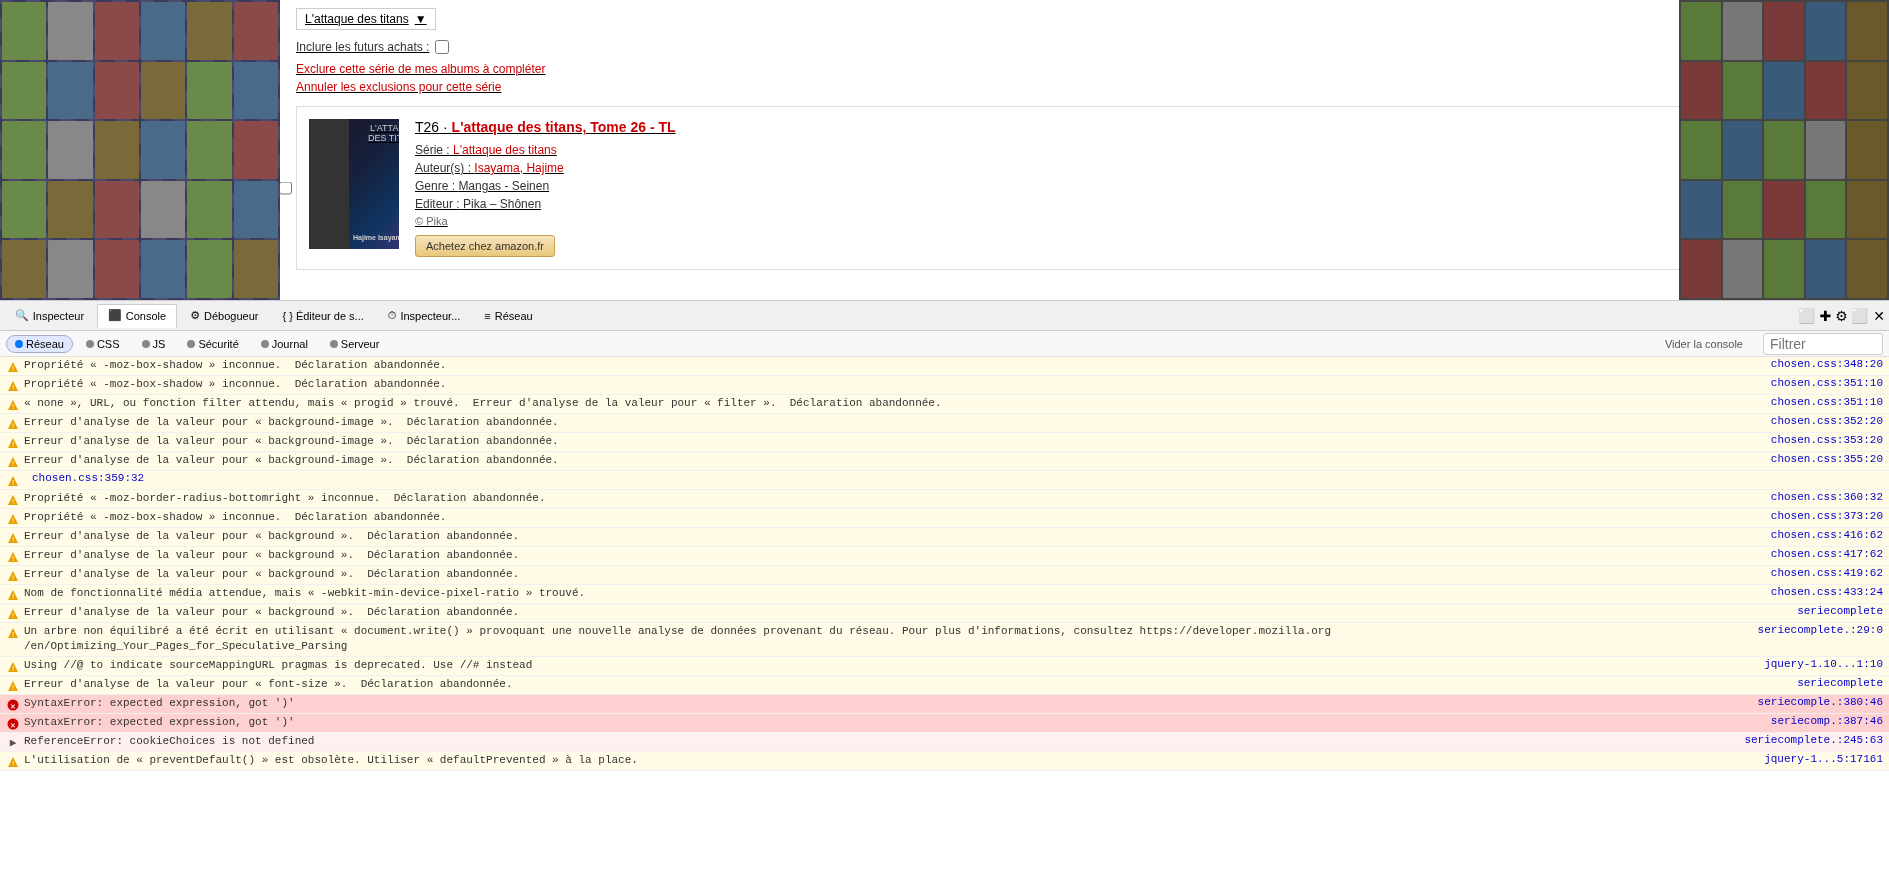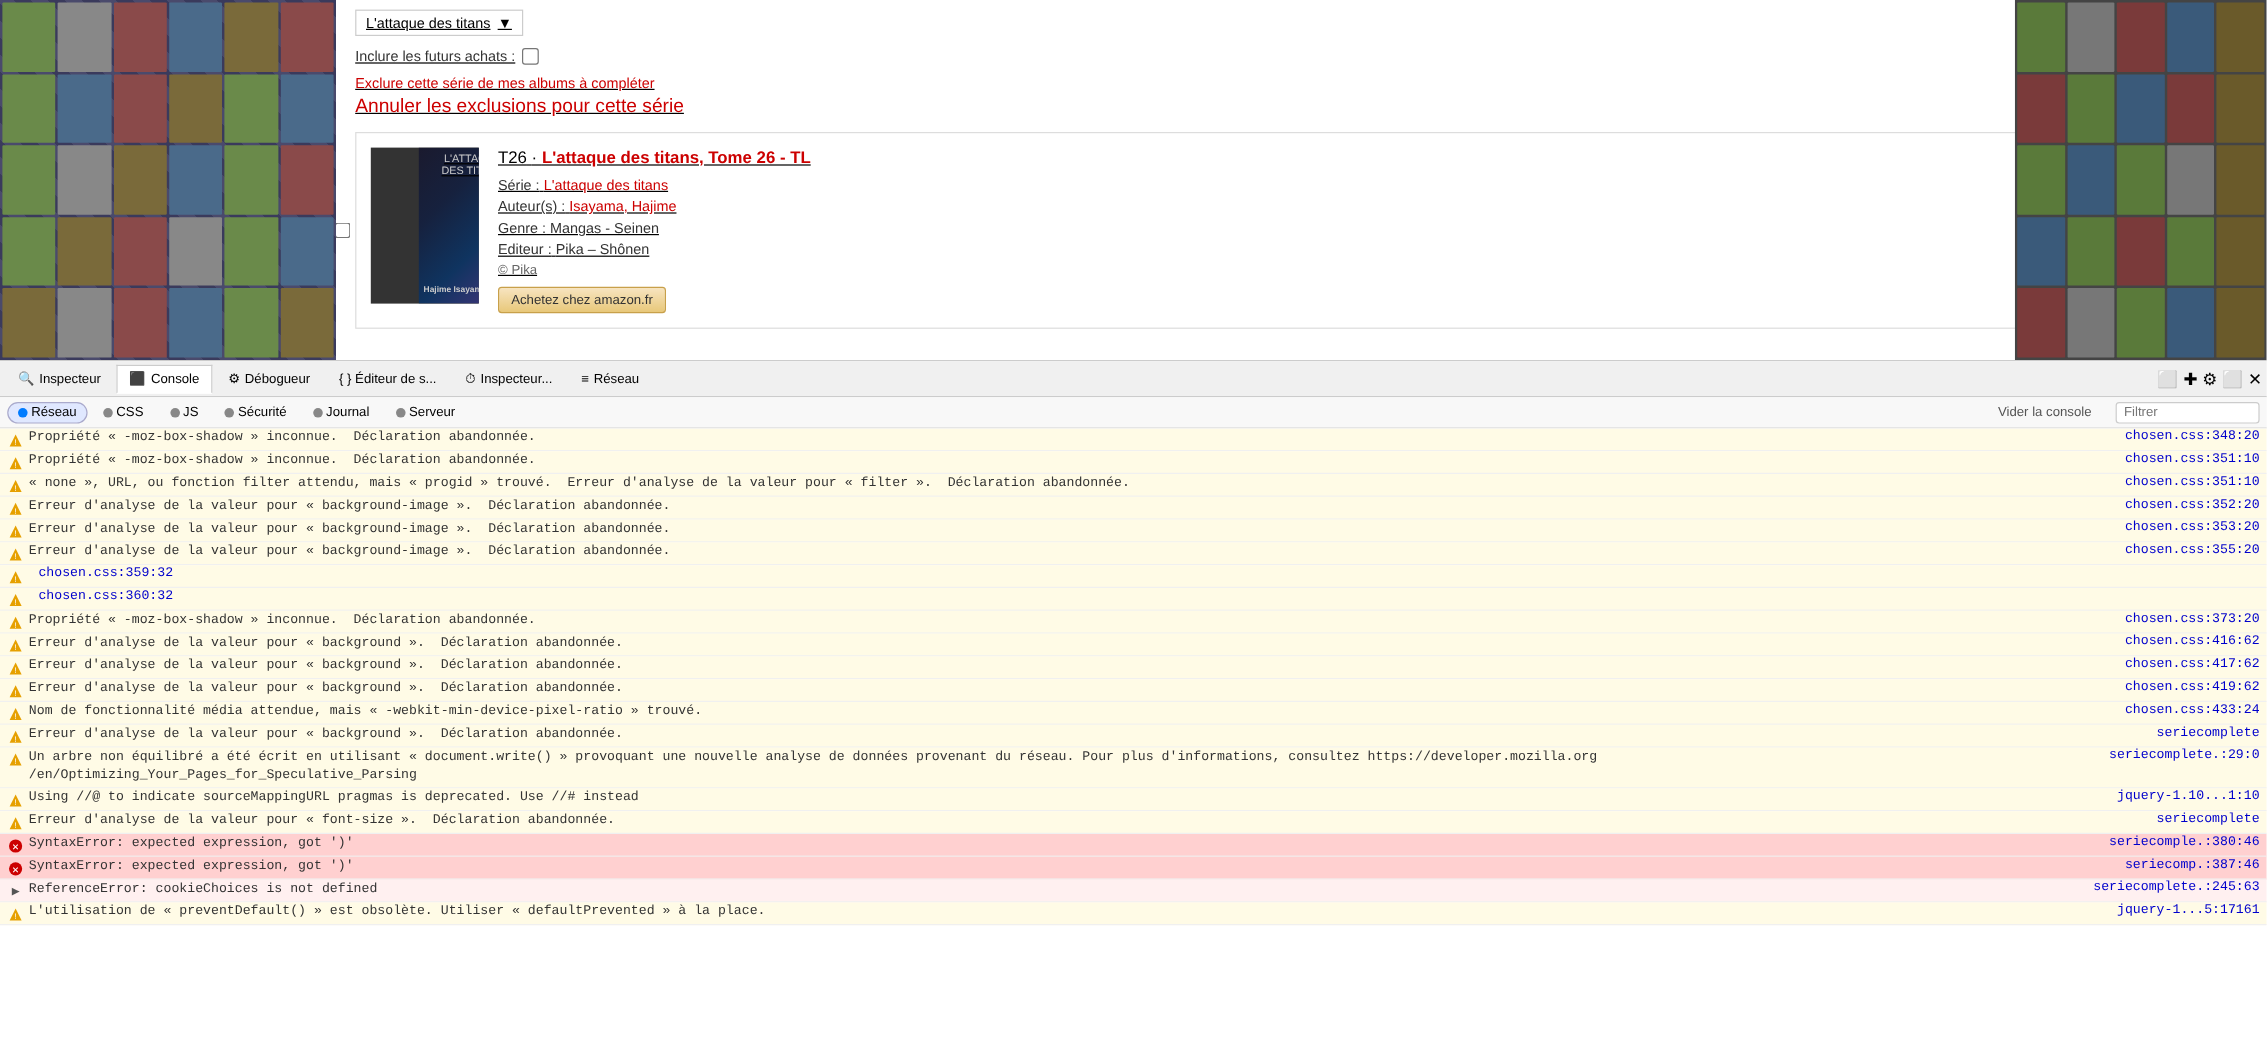"Annuler les exclusions pour cette" .cancel-link { font-size: 16px -> 12px }
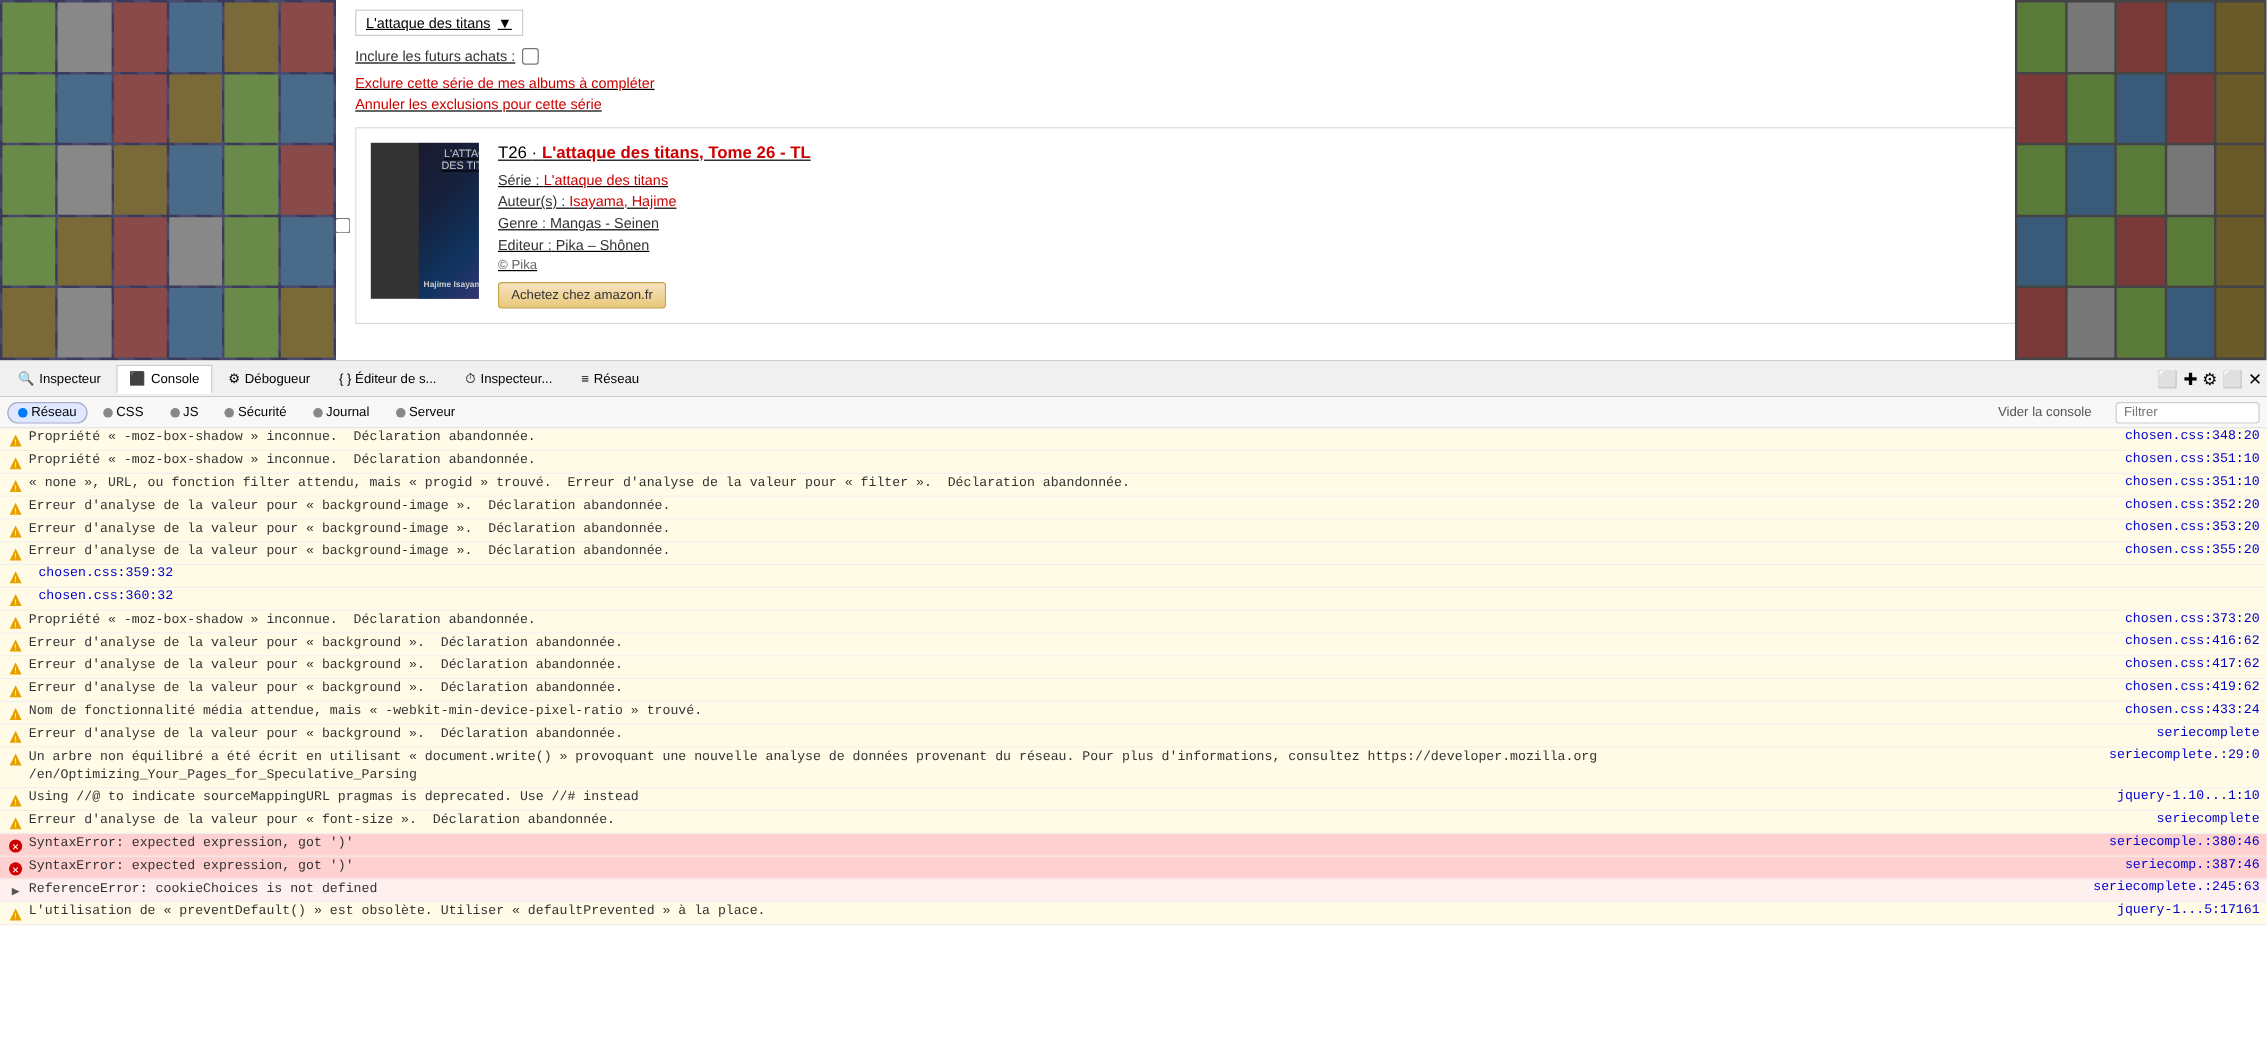"Filtrer" .console-search { font-size: 11px -> 14px }
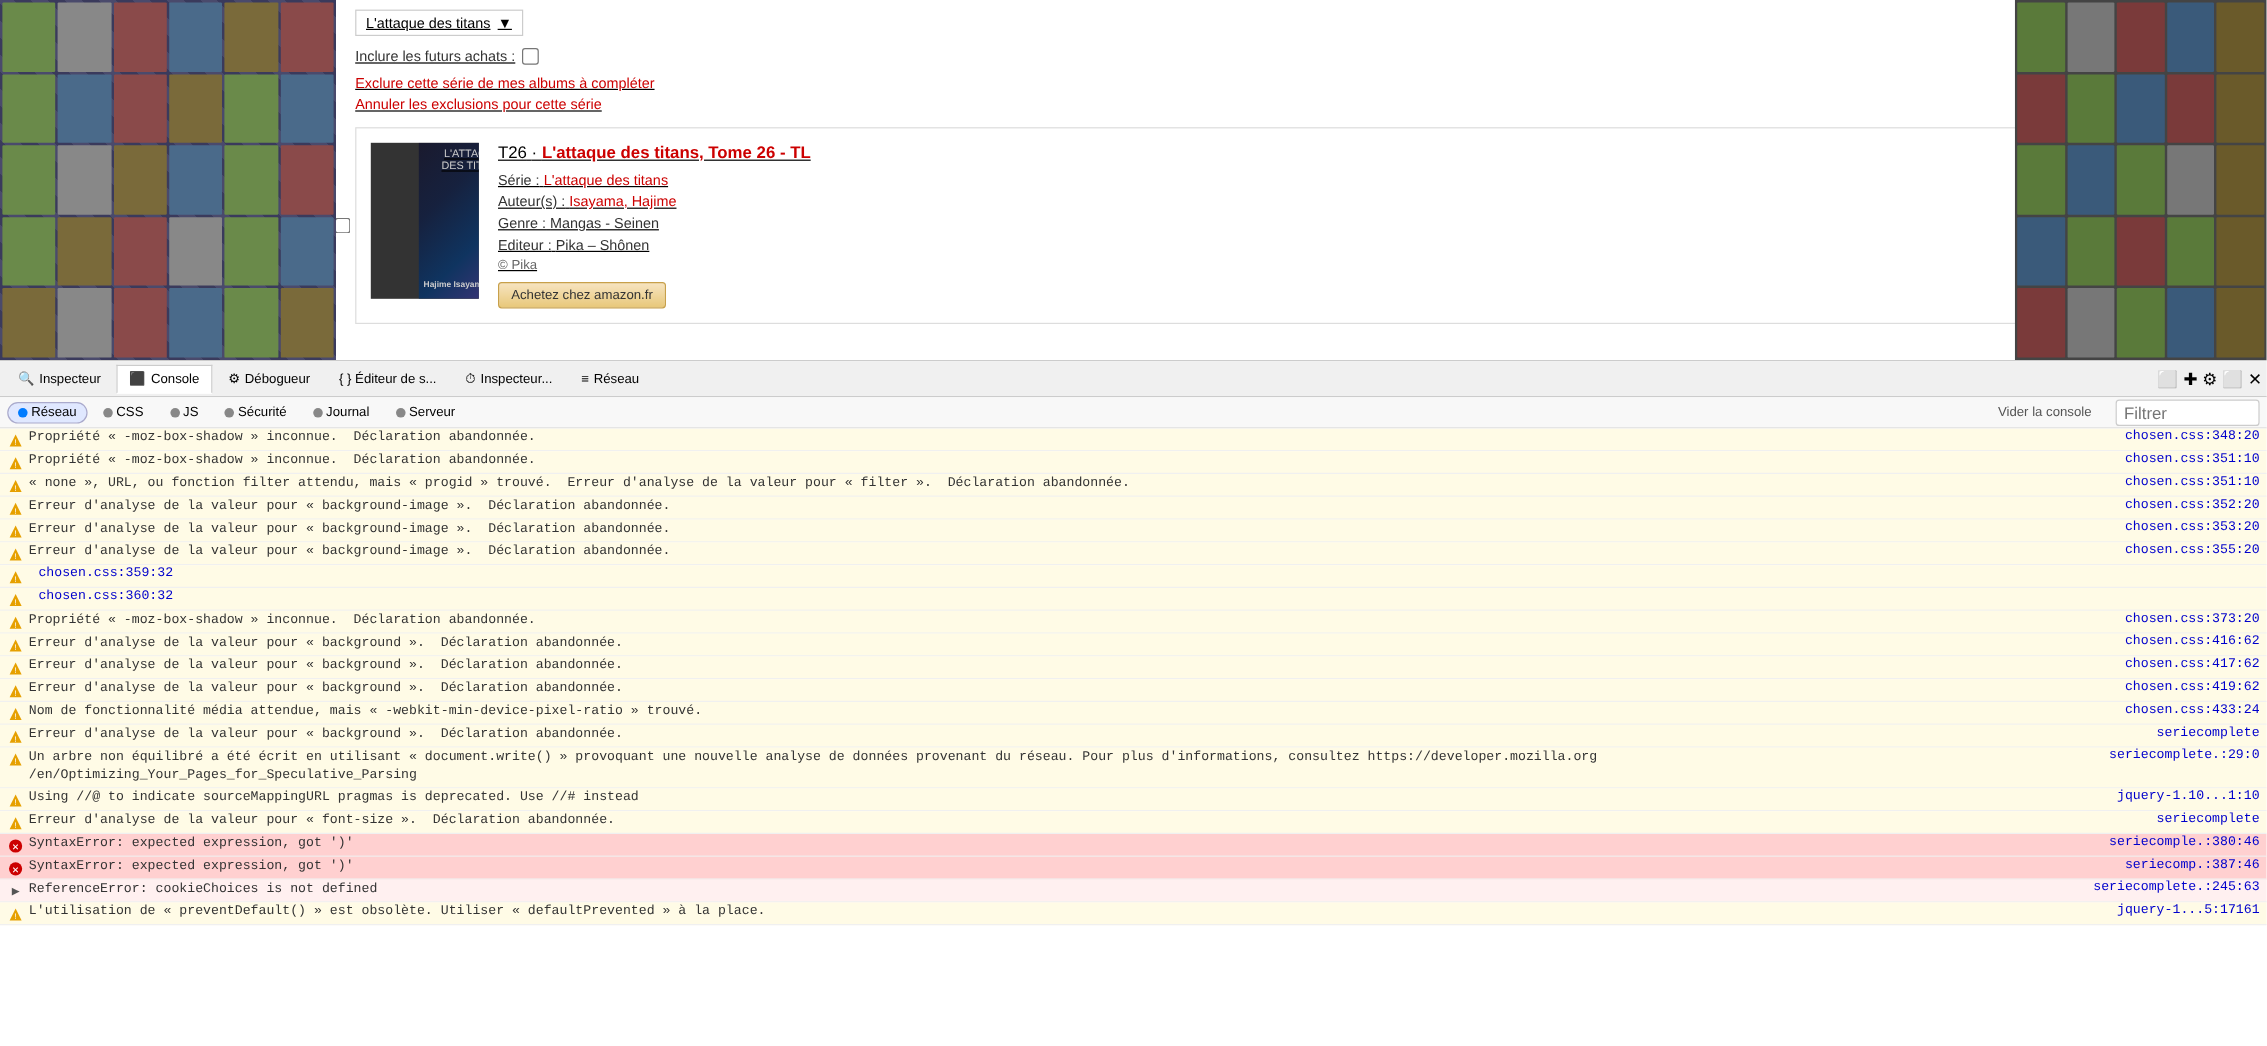"Propriété «" span.row-text { html: none -> <span>Propriété « -moz-border-radius-bottomright » inconnue. Déclaration abandonnée.</span> }
